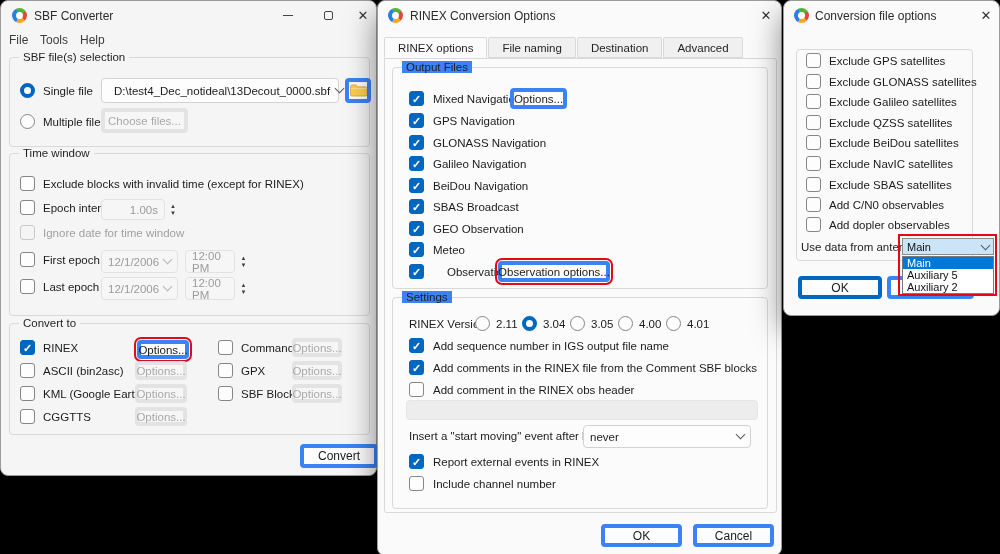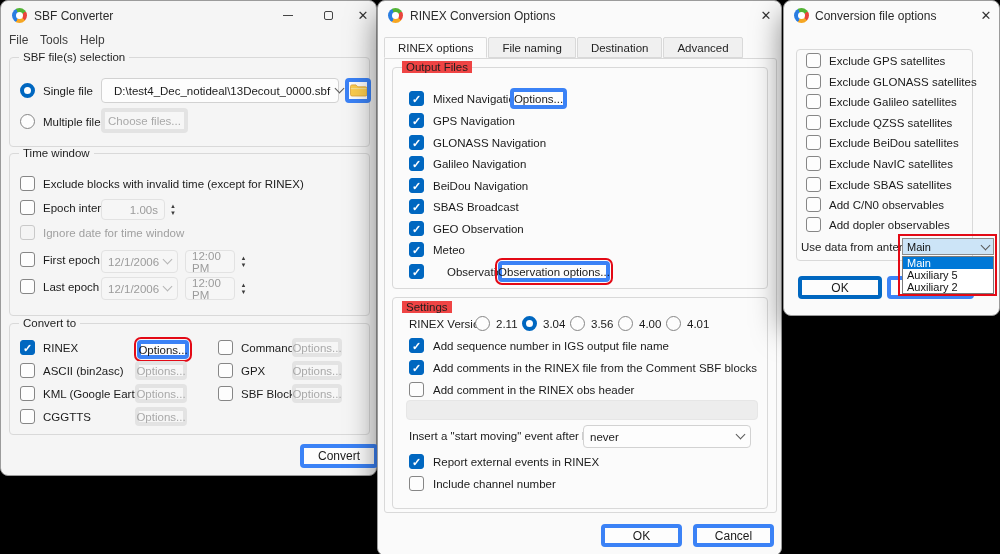"Output Files" .bg-page { background: #ef4444 -> #3b82f6 }
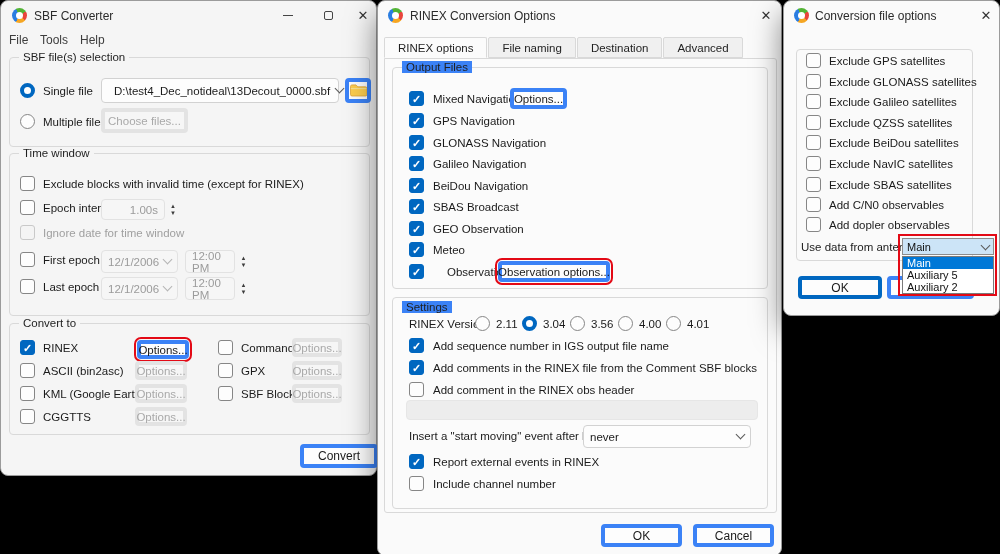"Settings" span.legend { top: 300px -> 290px }
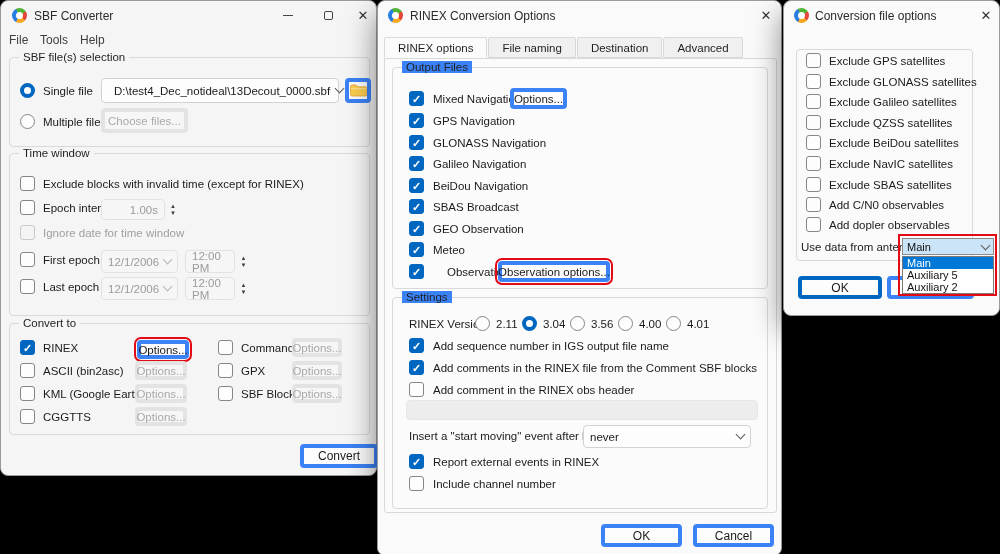"3.56" span.lbl { text: 3.56 -> 3.05 }
